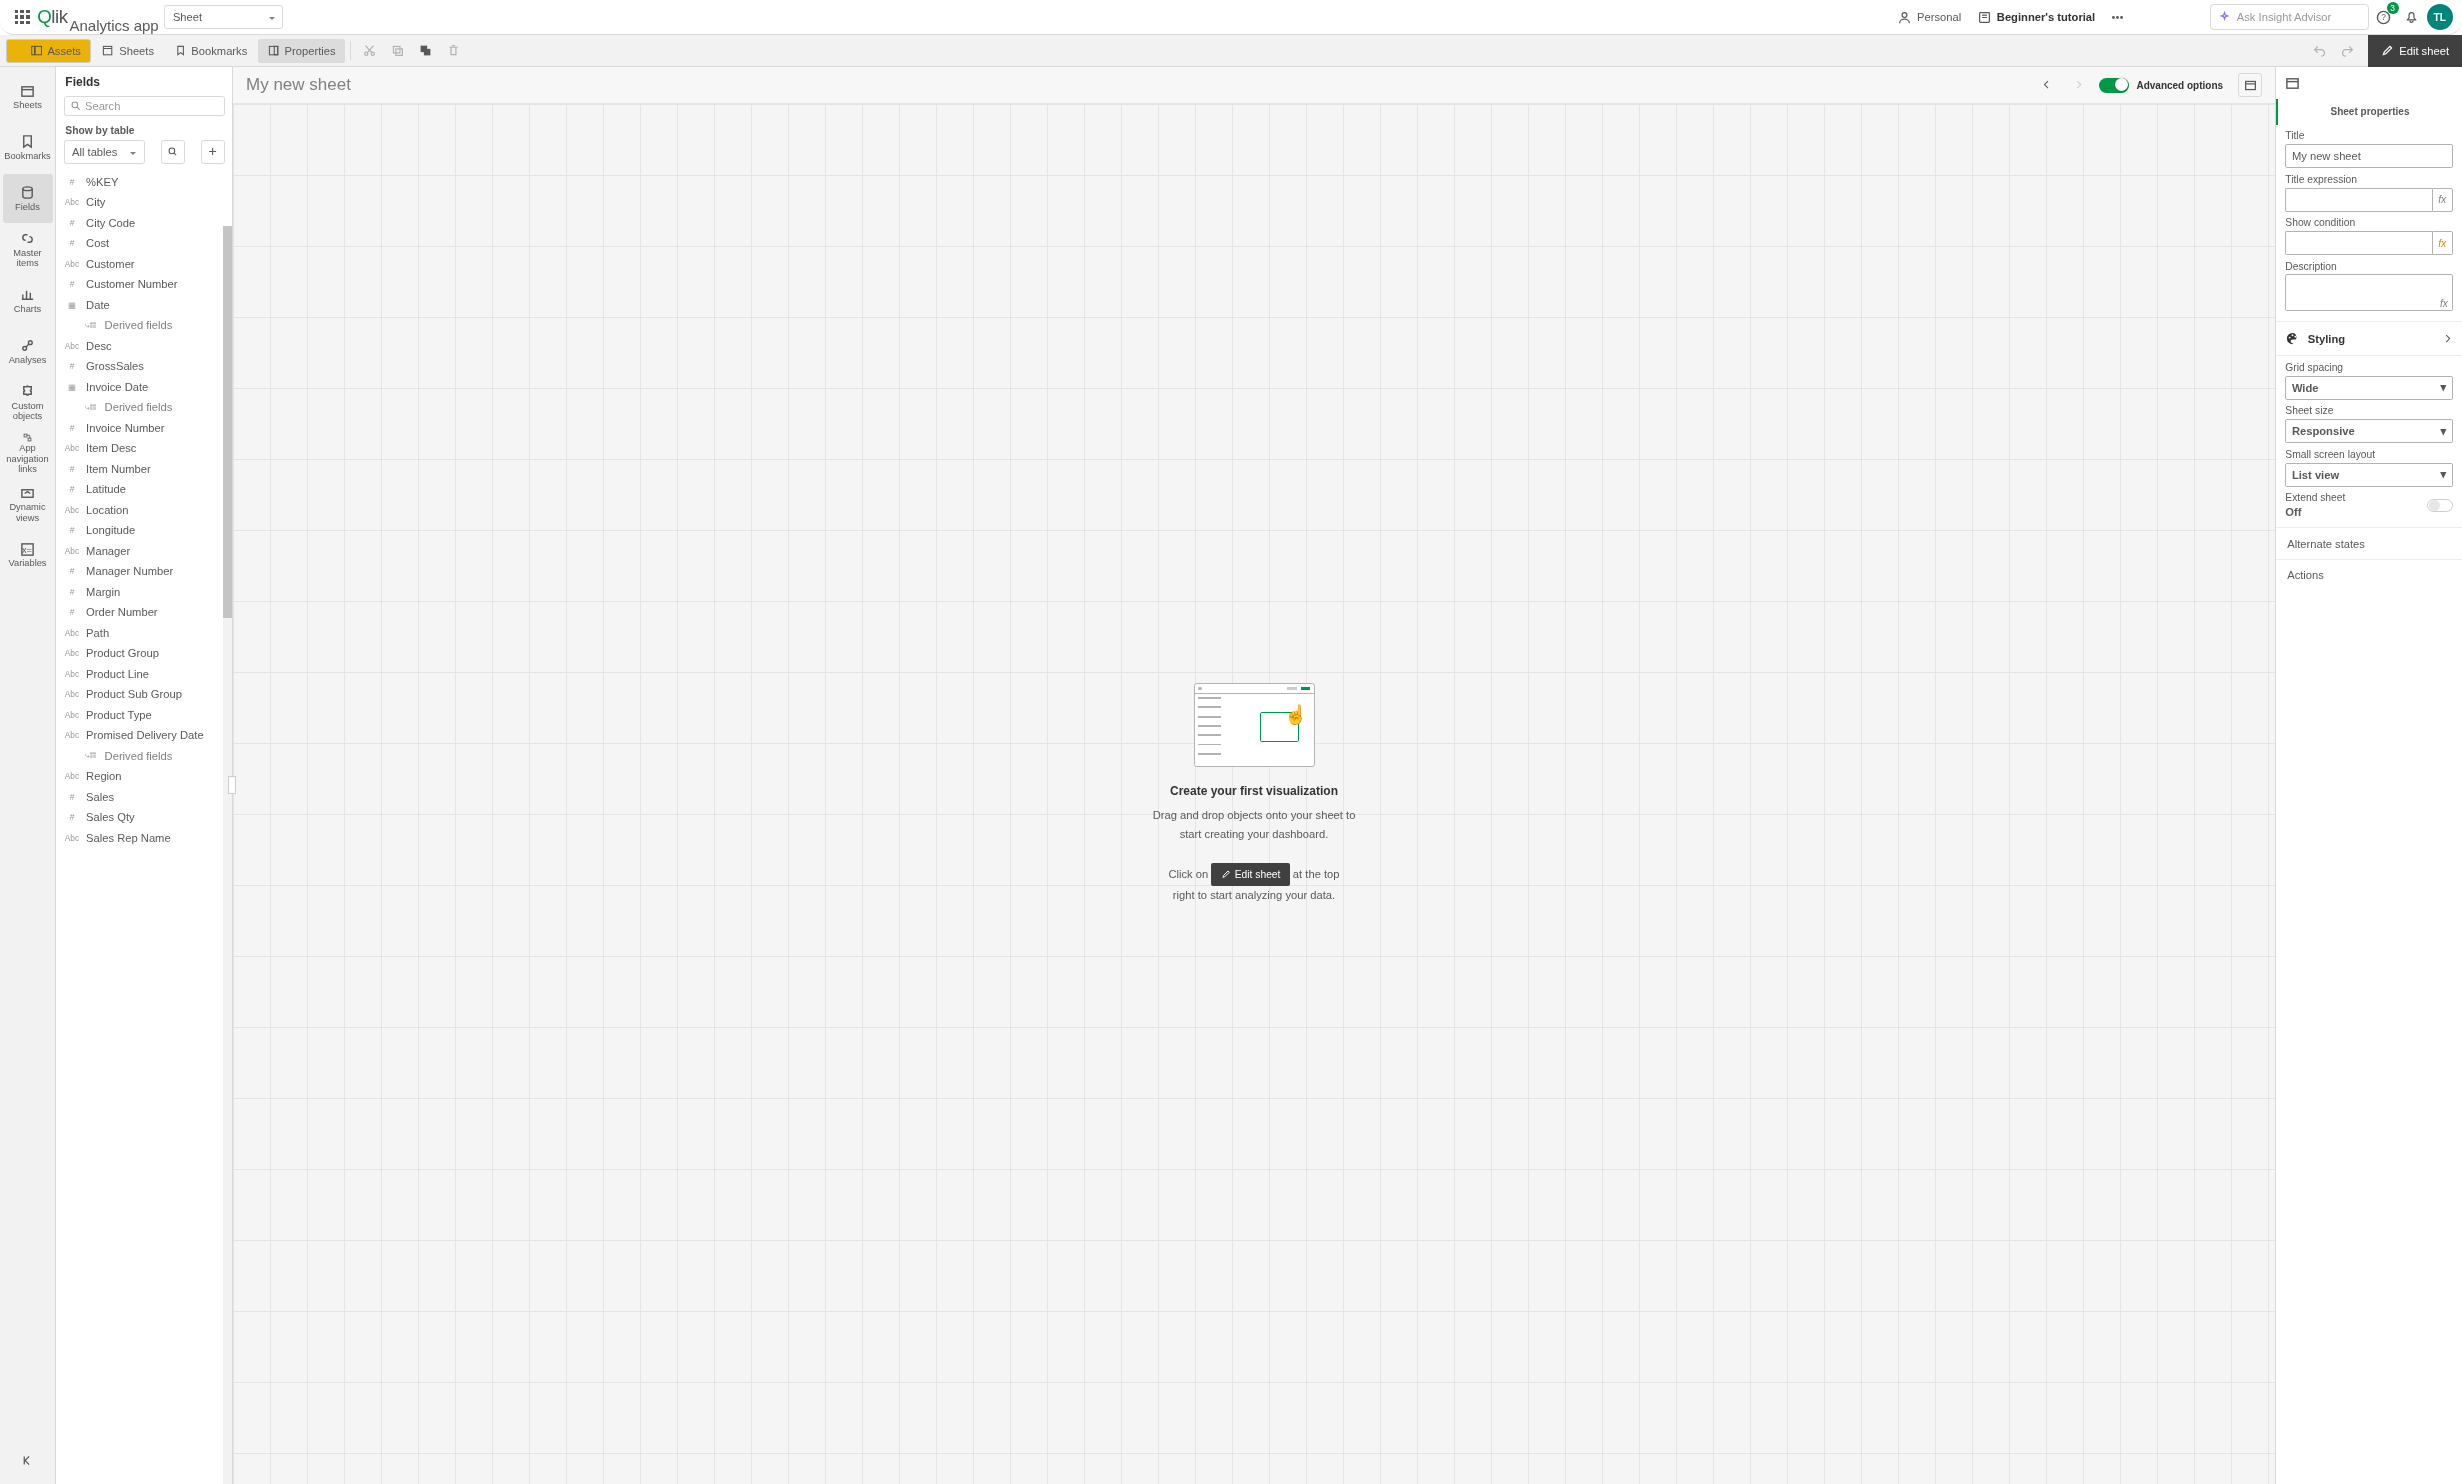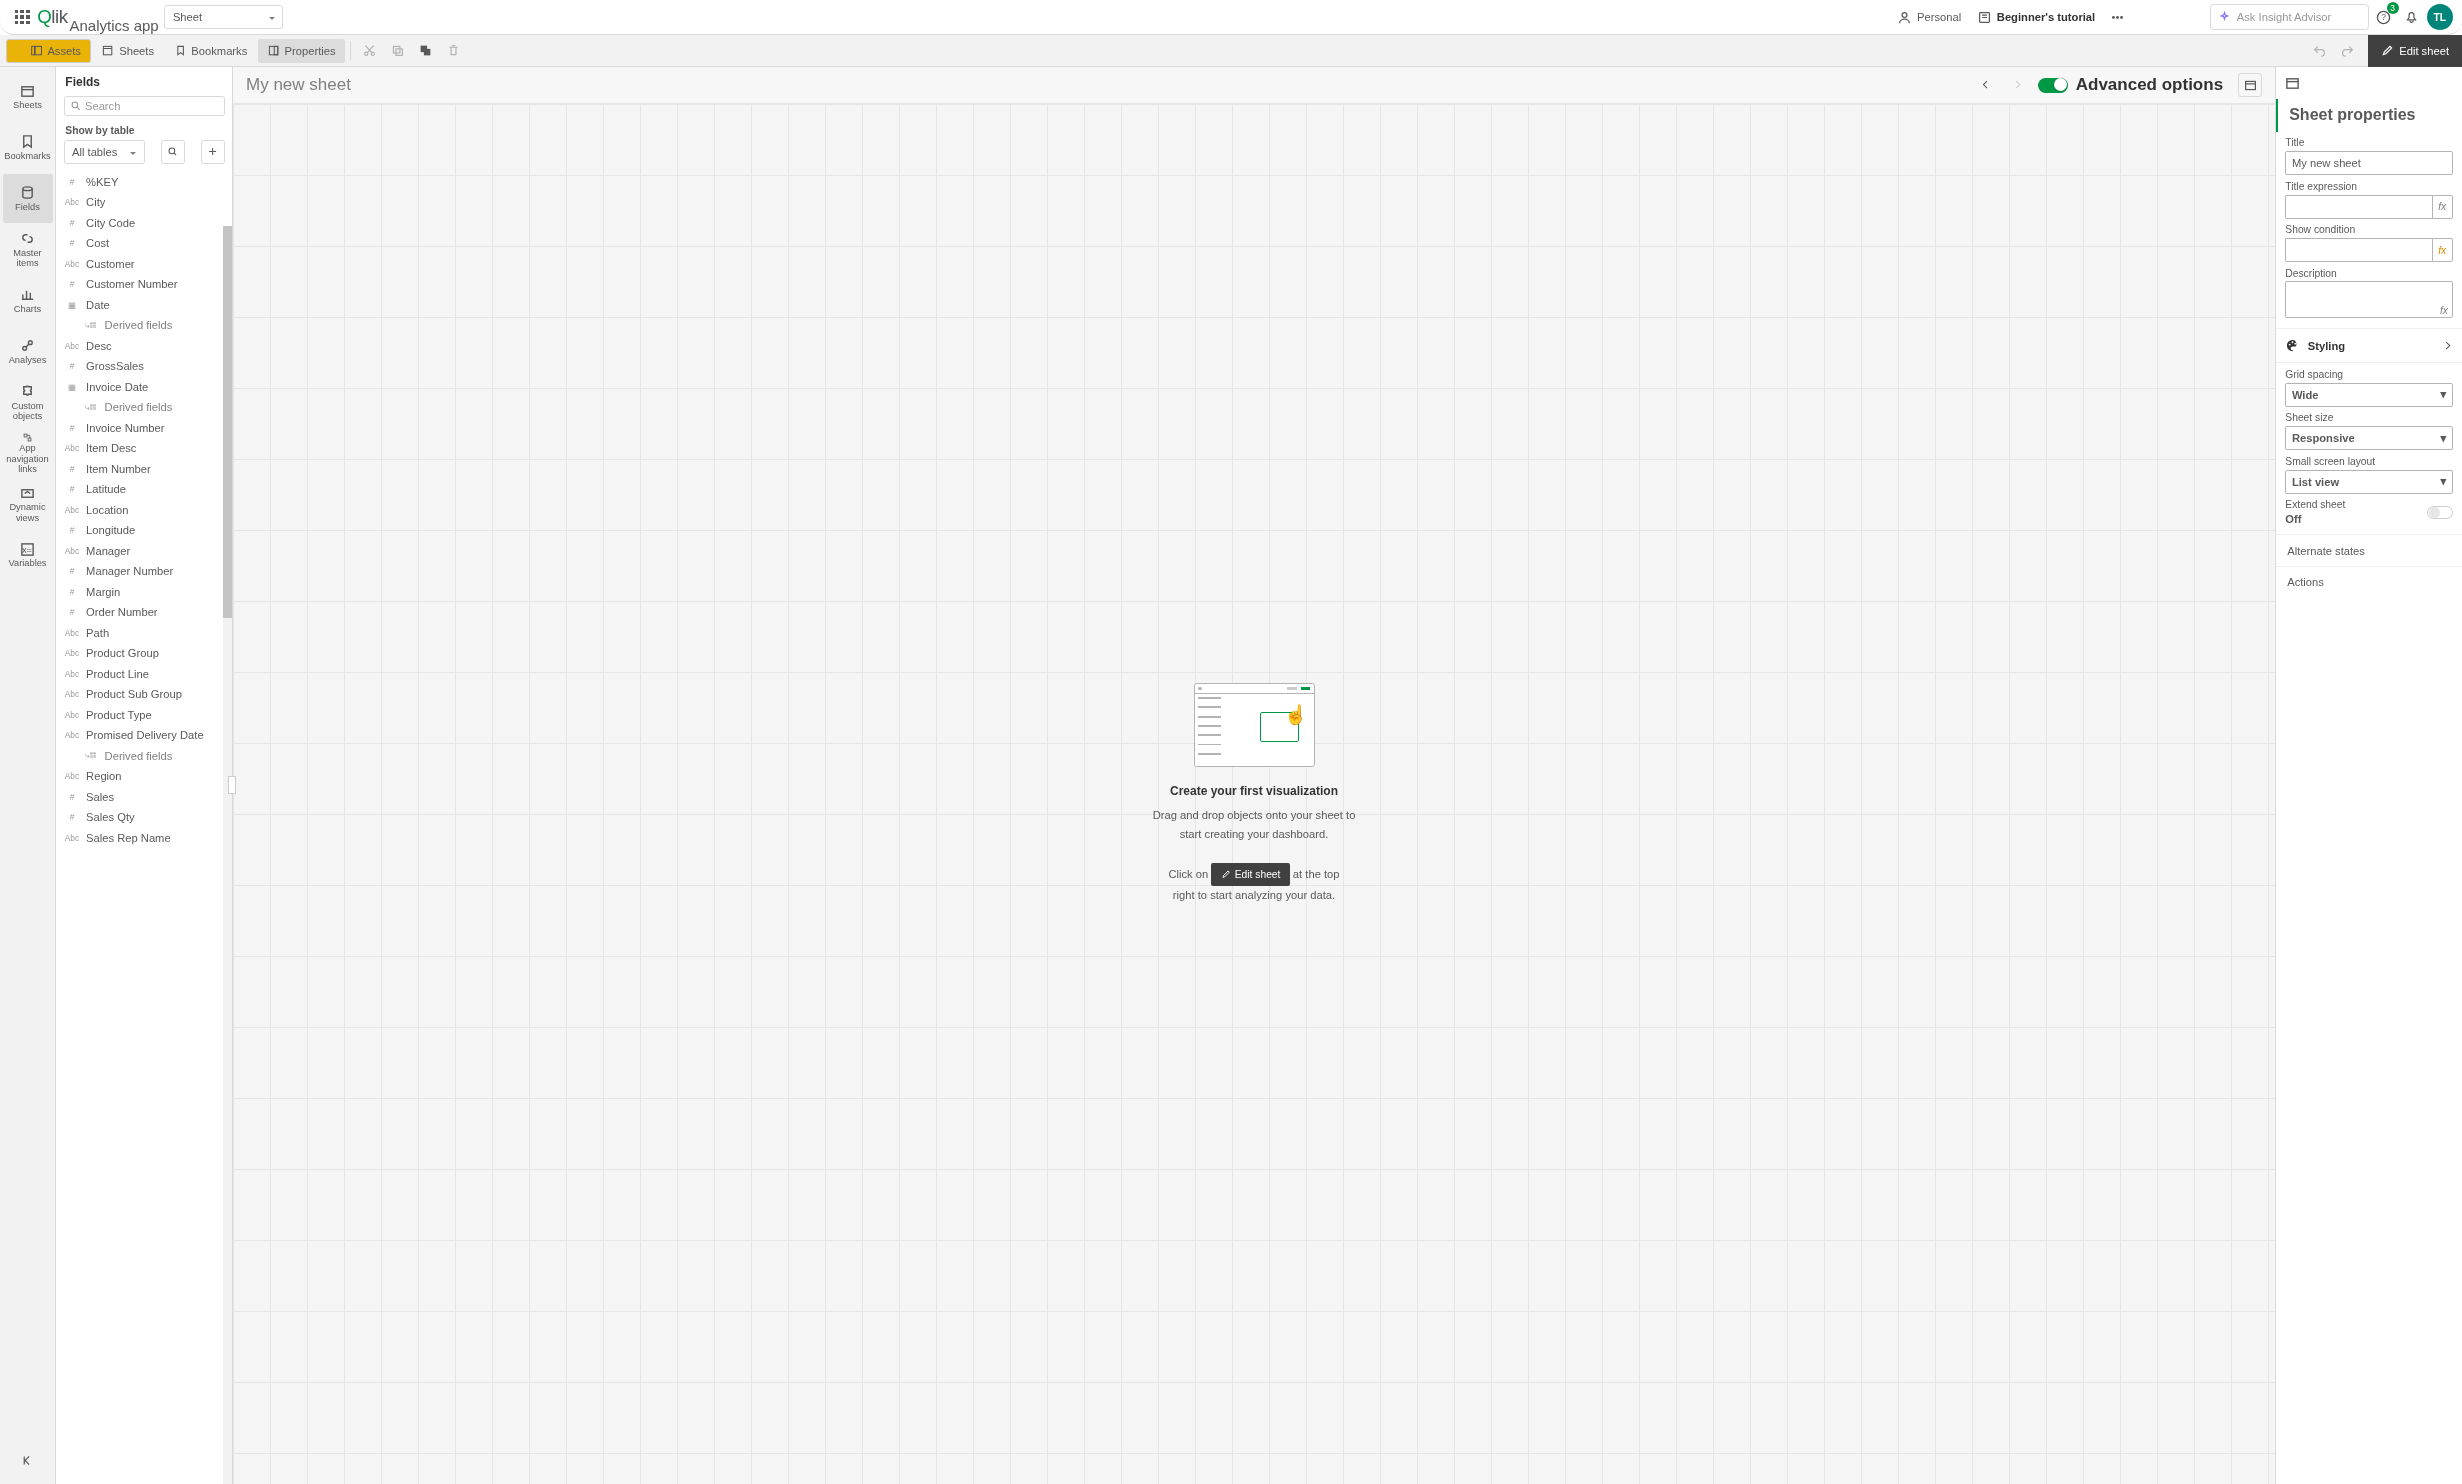"Advanced options" .adv-label { font-size: 17px -> 10px }
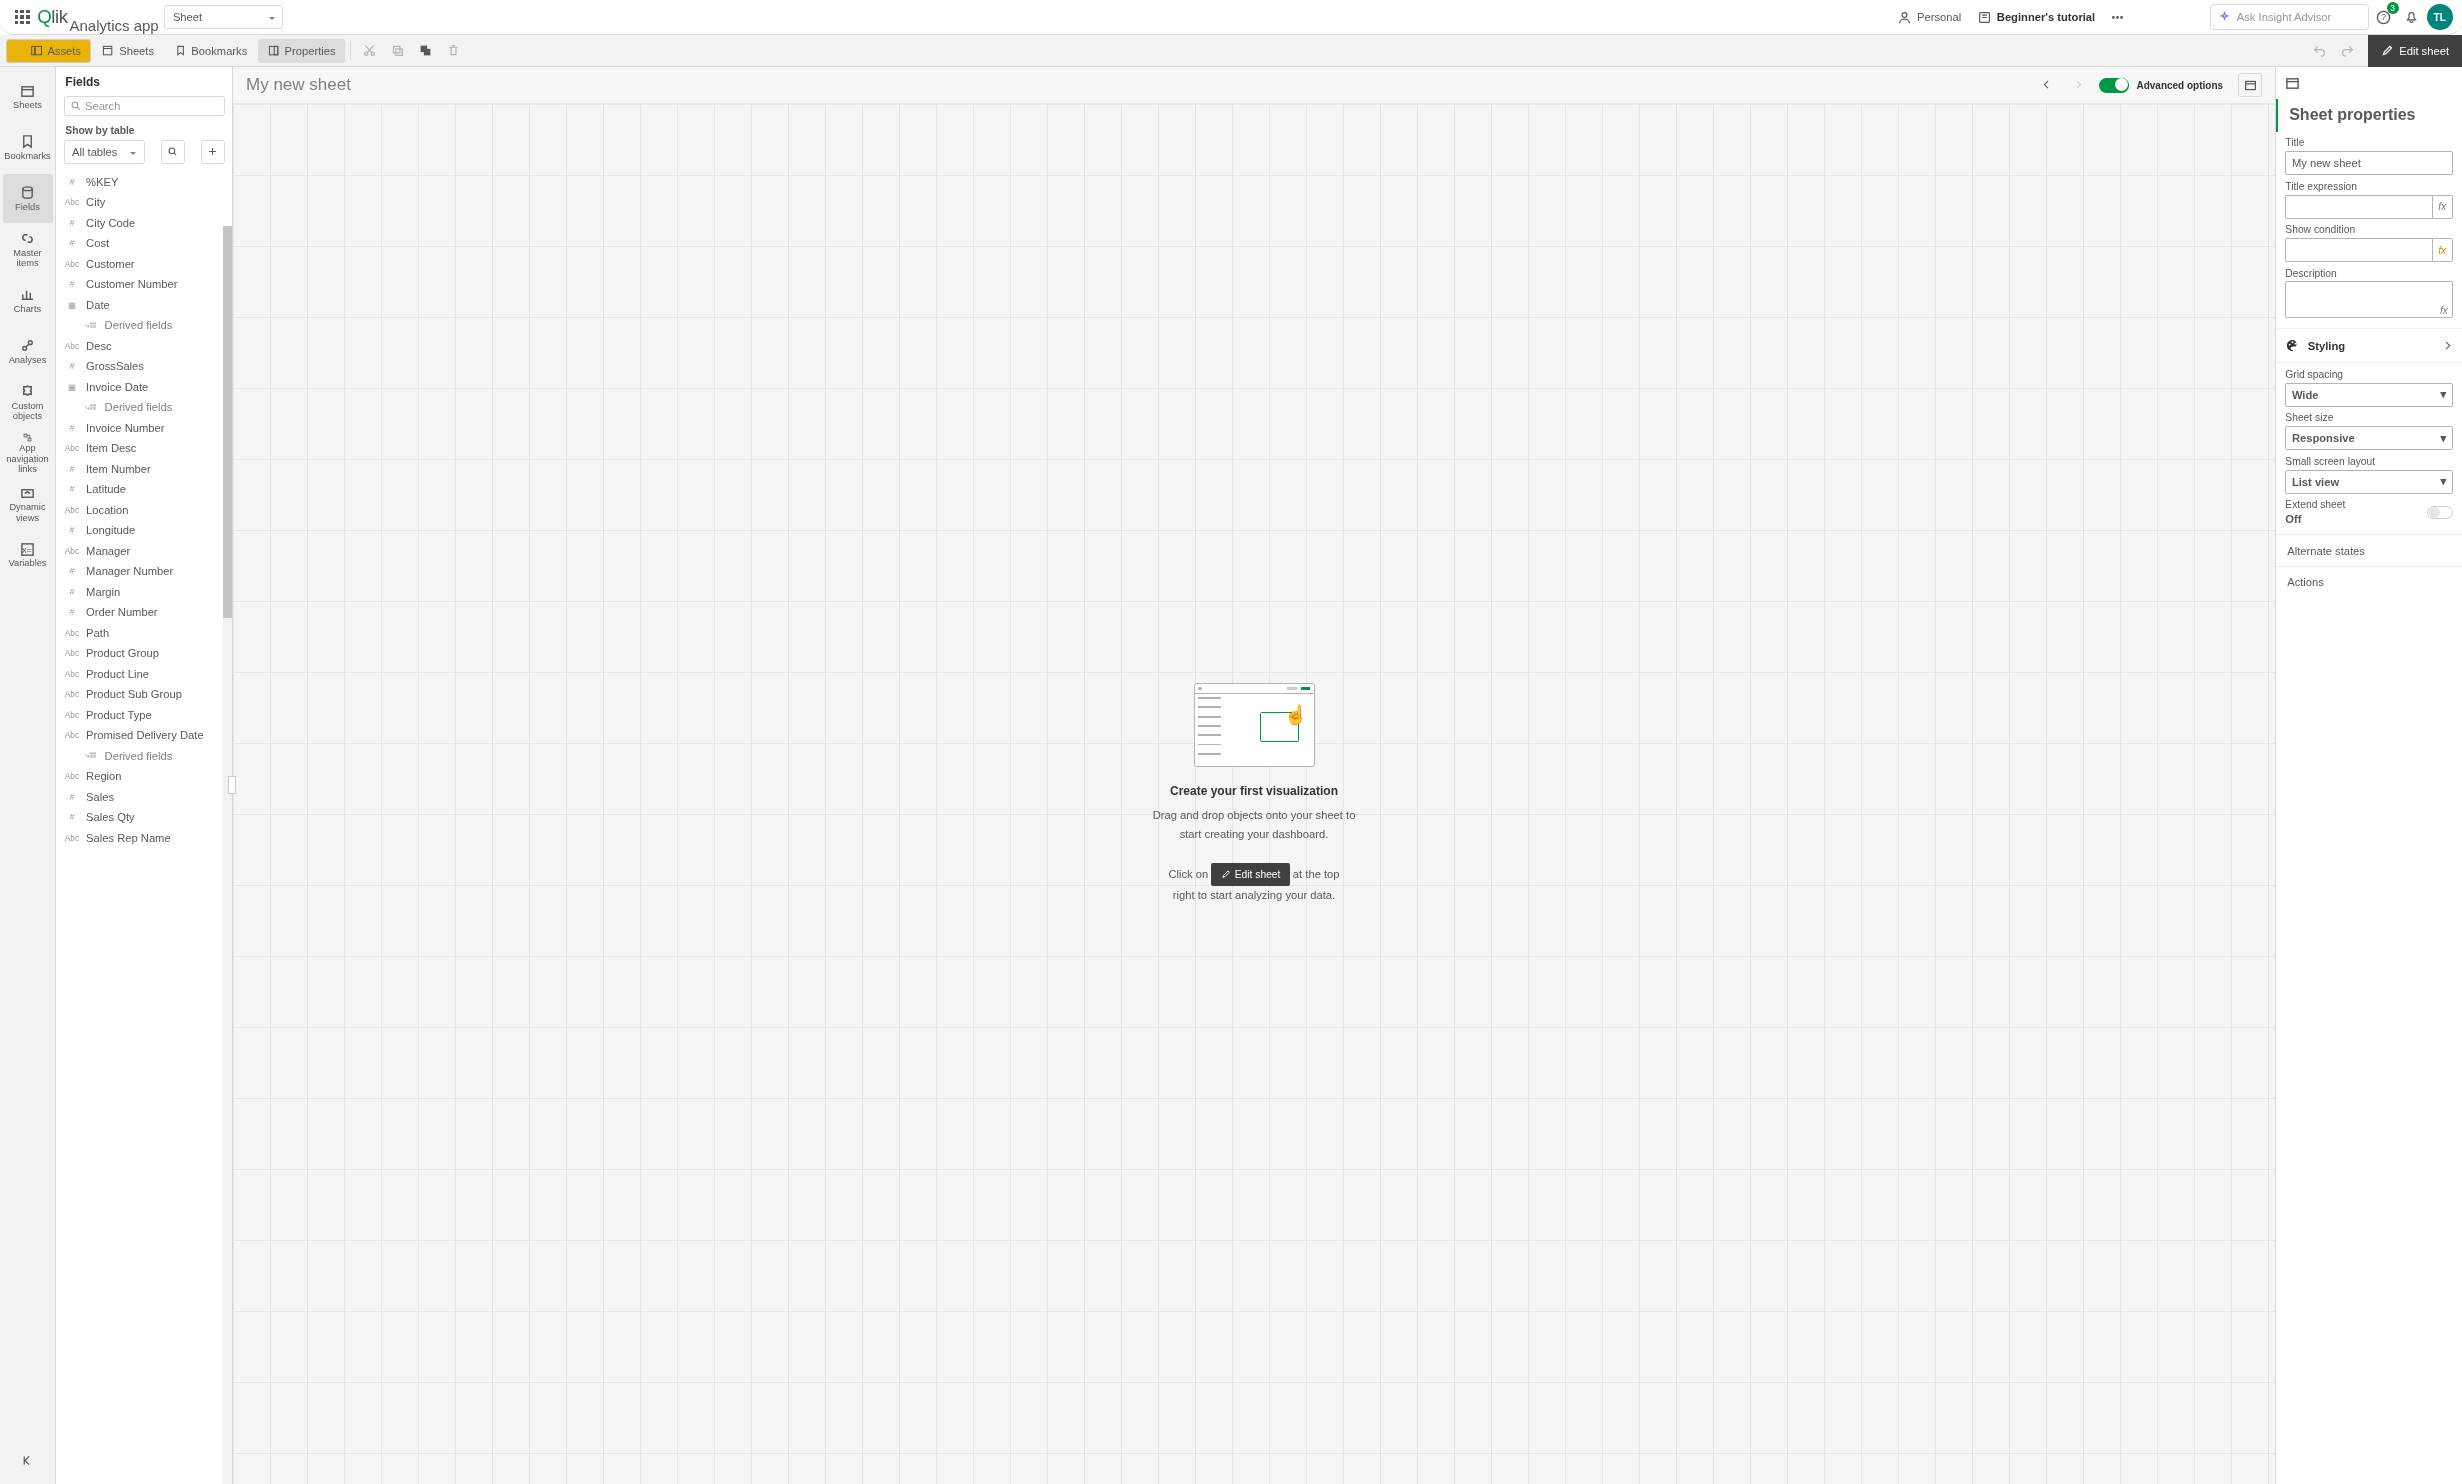"Sheet properties" .props-section-header { font-size: 16px -> 10px; text-align: none -> center }
